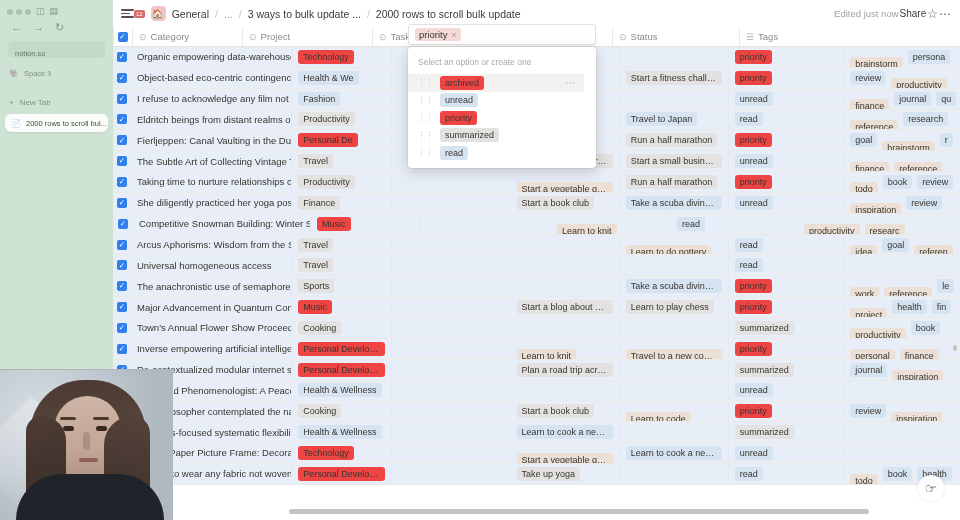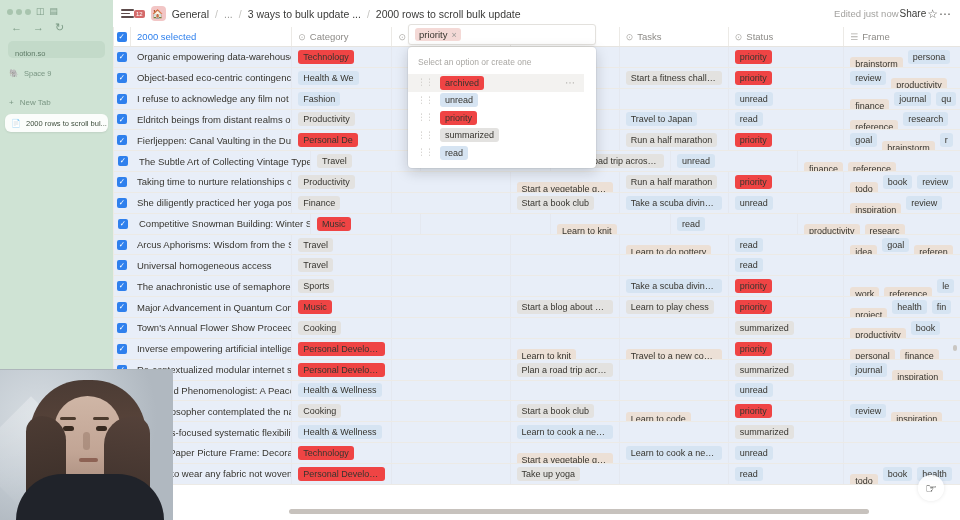"2000 selected" div.cell { html: <div> <span>2000 selected</span> </div> -> none }
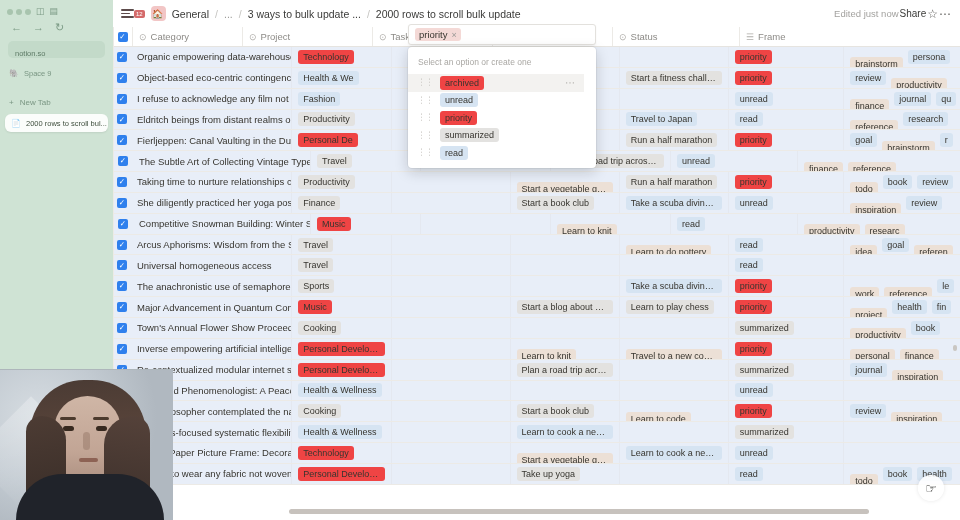"Frame" span { text: Frame -> Tags }
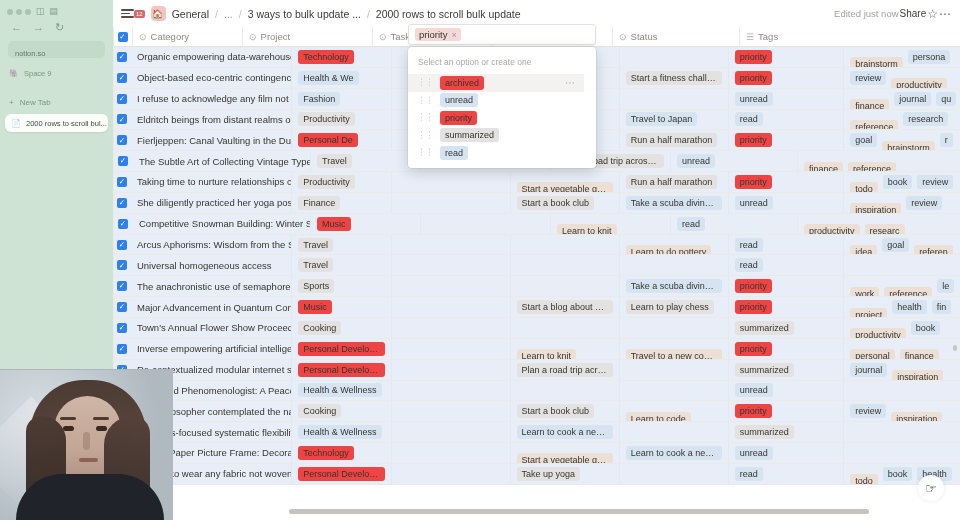"Start a small business" div.cell { html: none -> <div> <span>Start a small business</span> </div> }
